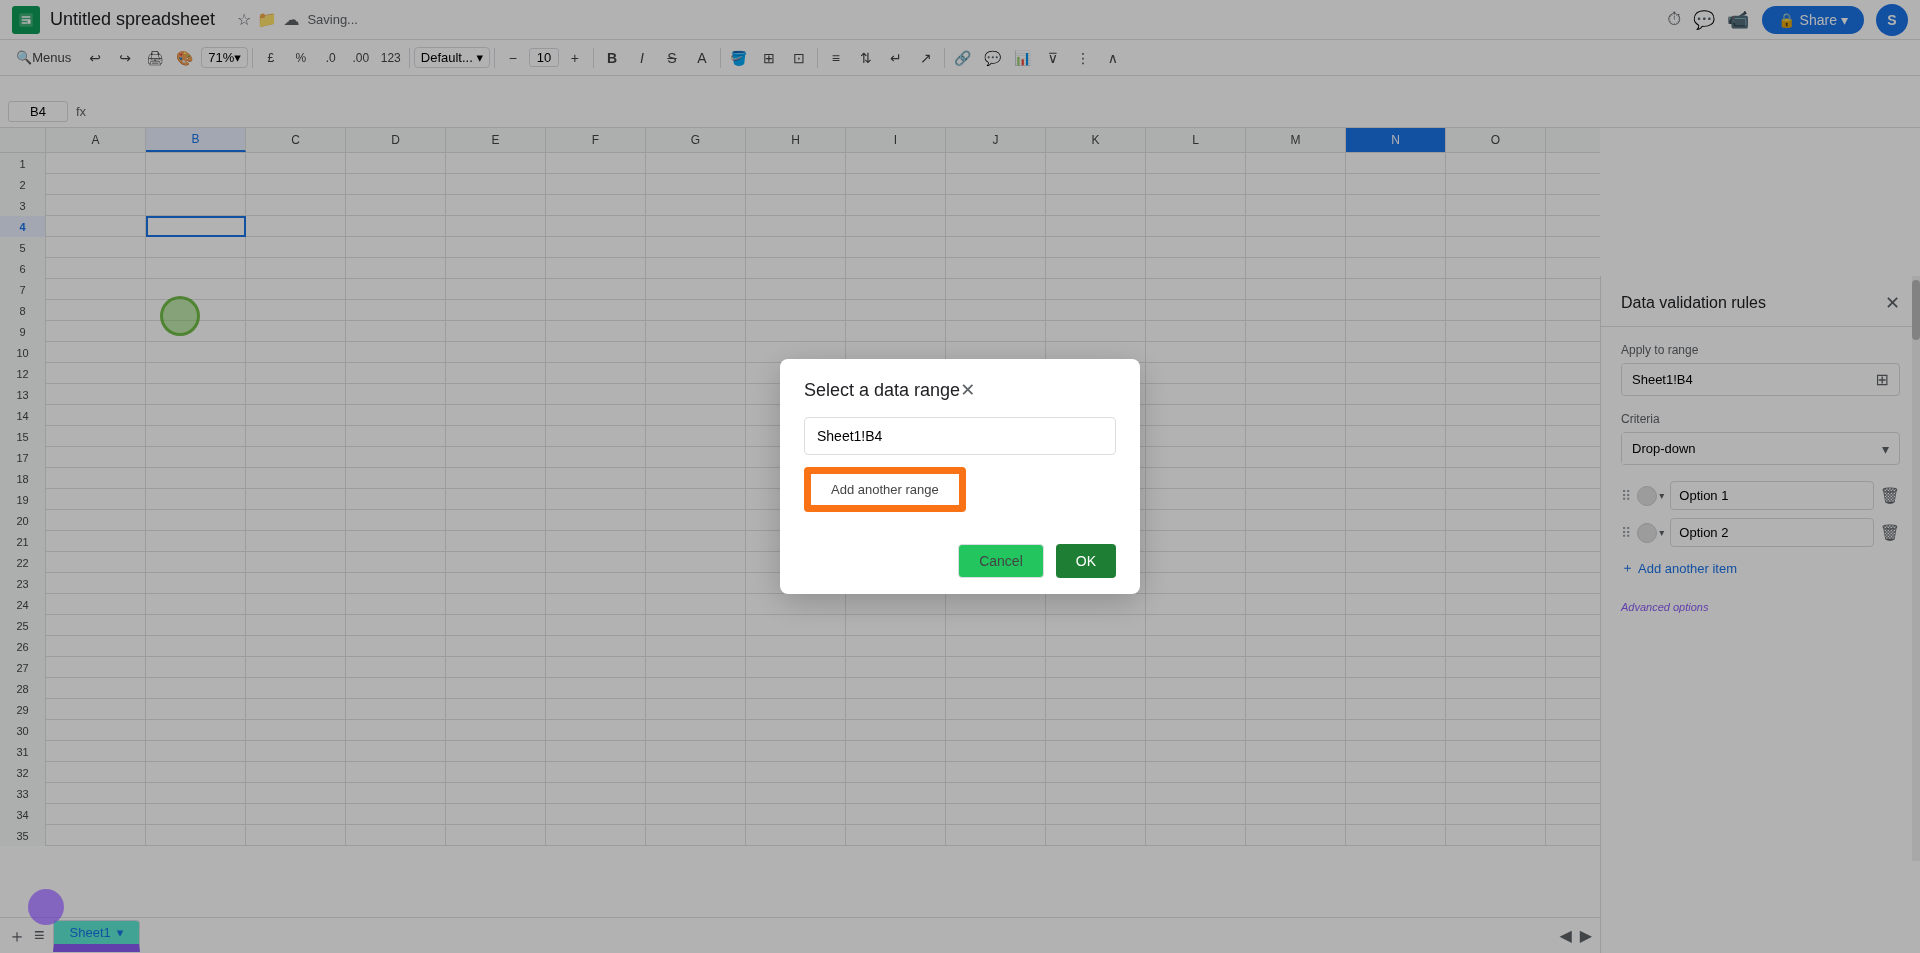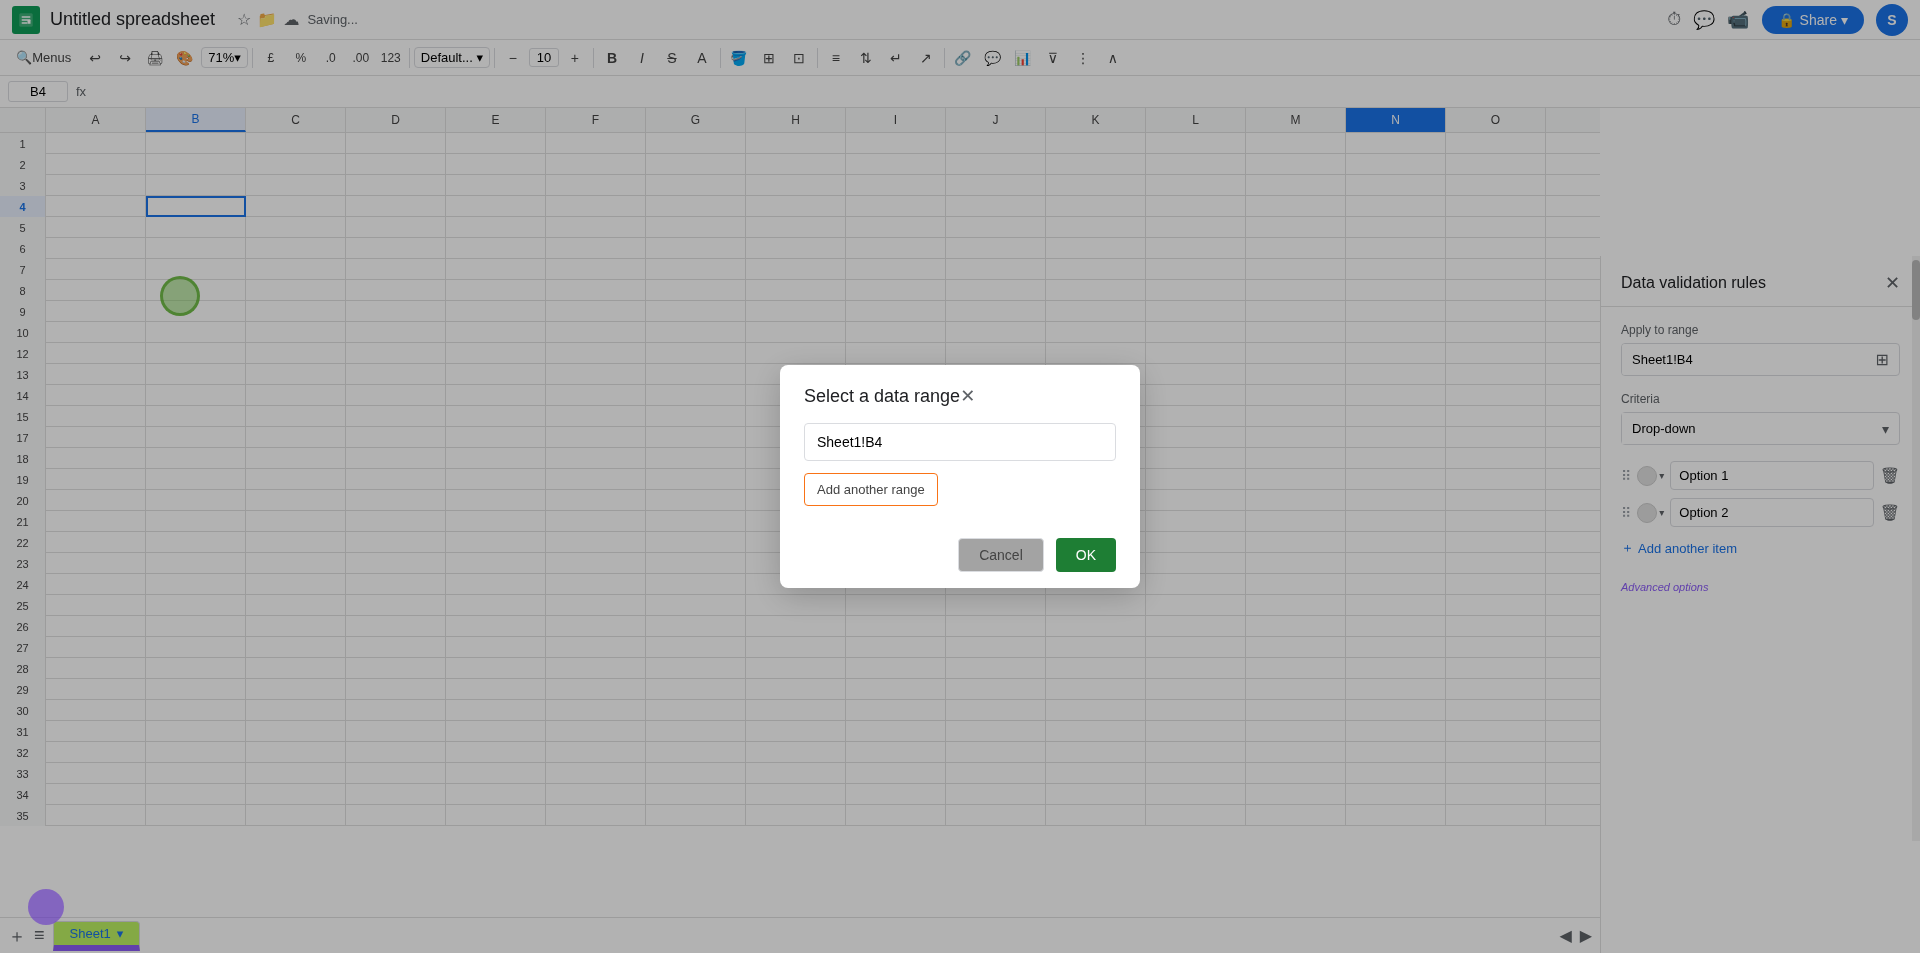"B4" .formula-bar { margin-top: none -> 20px }
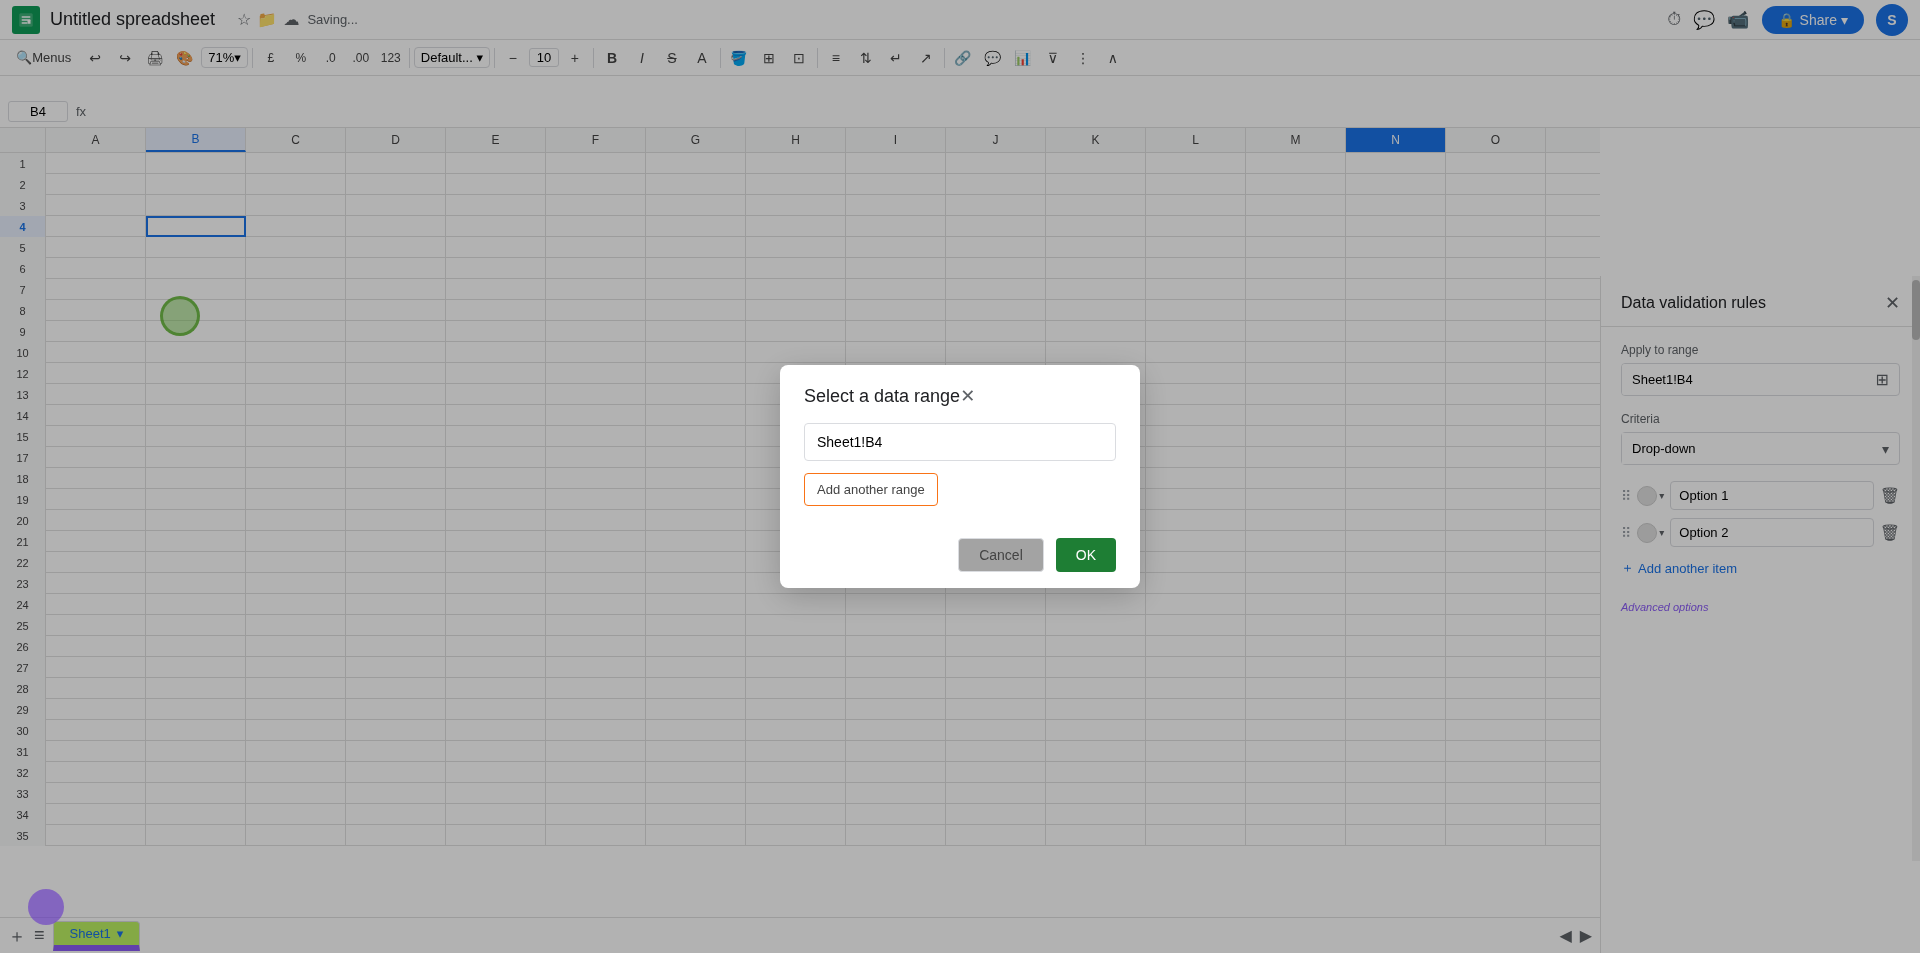"Add another range" .add-range-btn { border: 1px solid #f97316 -> 7px solid #f97316; padding: 8px 12px -> 8px 20px }
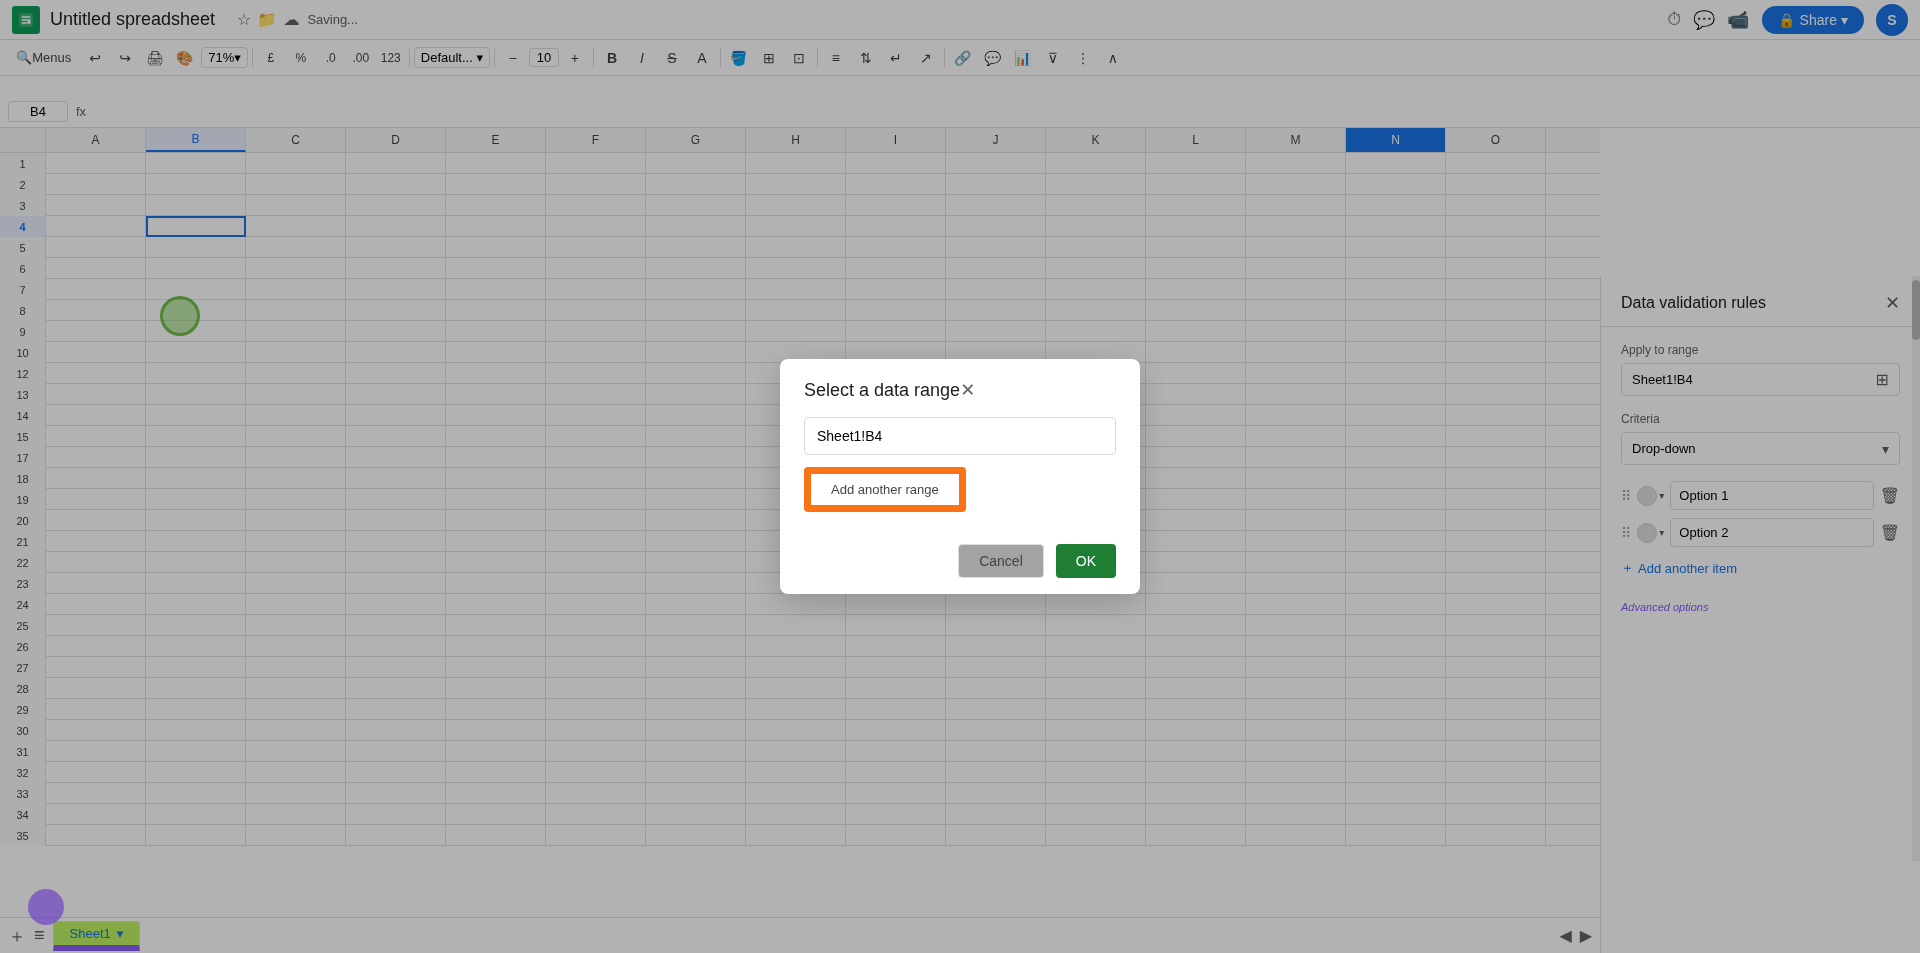"Cancel" .modal-cancel { background: #a3a3a3 -> #22c55e }
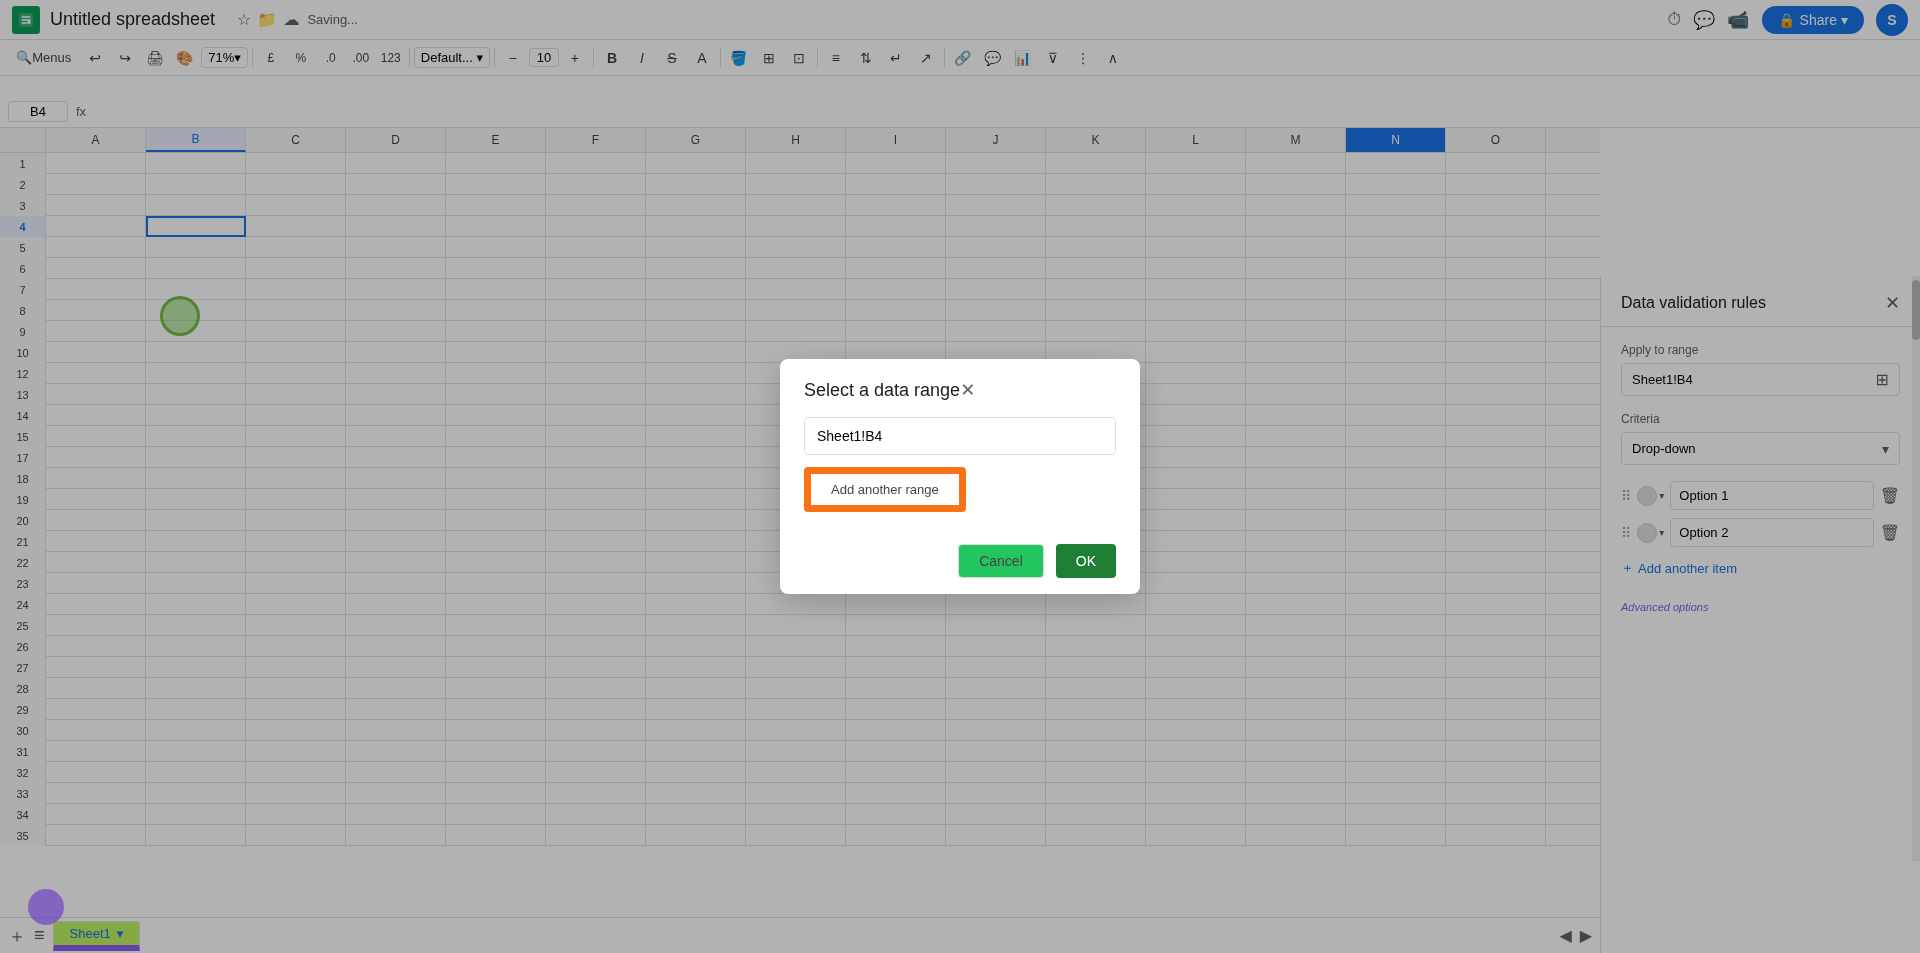"Sheet1" .sheet-tab.active { background: #bef264 -> #5eead4; border-bottom: 6px solid #8b5cf6 -> 8px solid #8b5cf6 }
